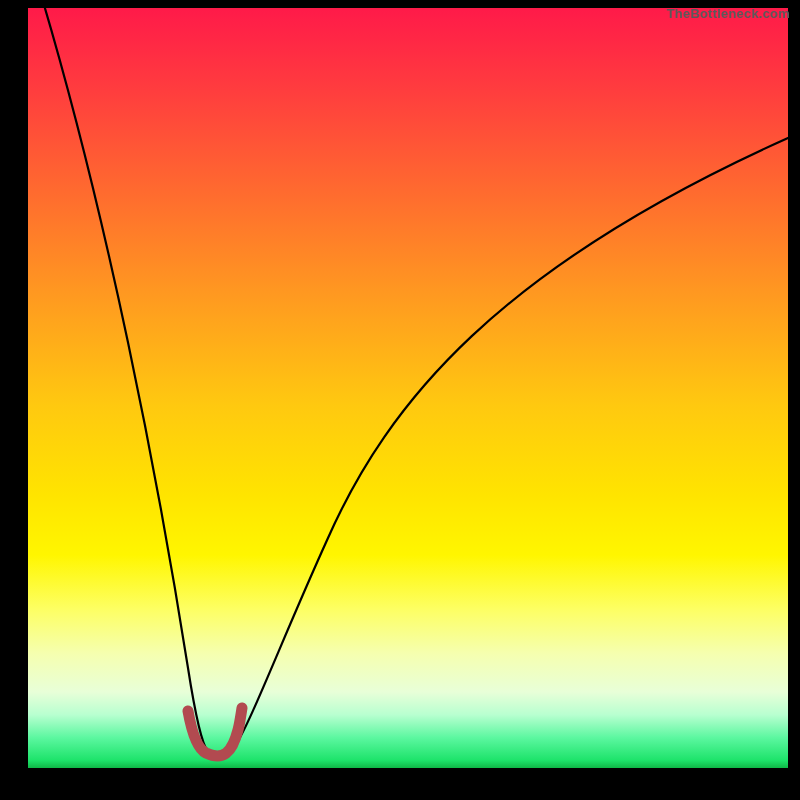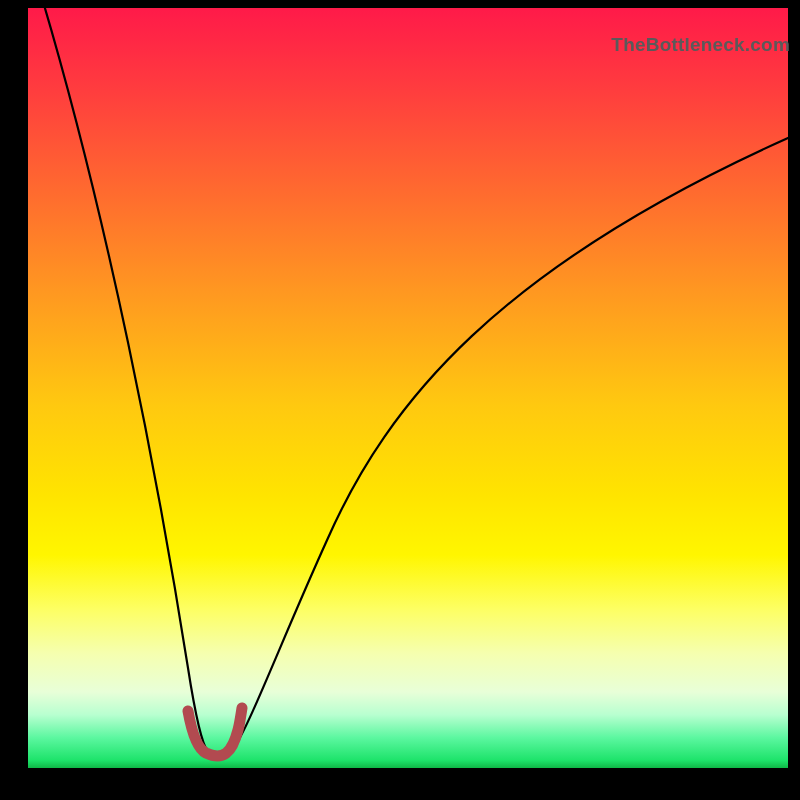"TheBottleneck.com" .attribution { font-size: 19px -> 13px; margin-top: 28px -> none }
